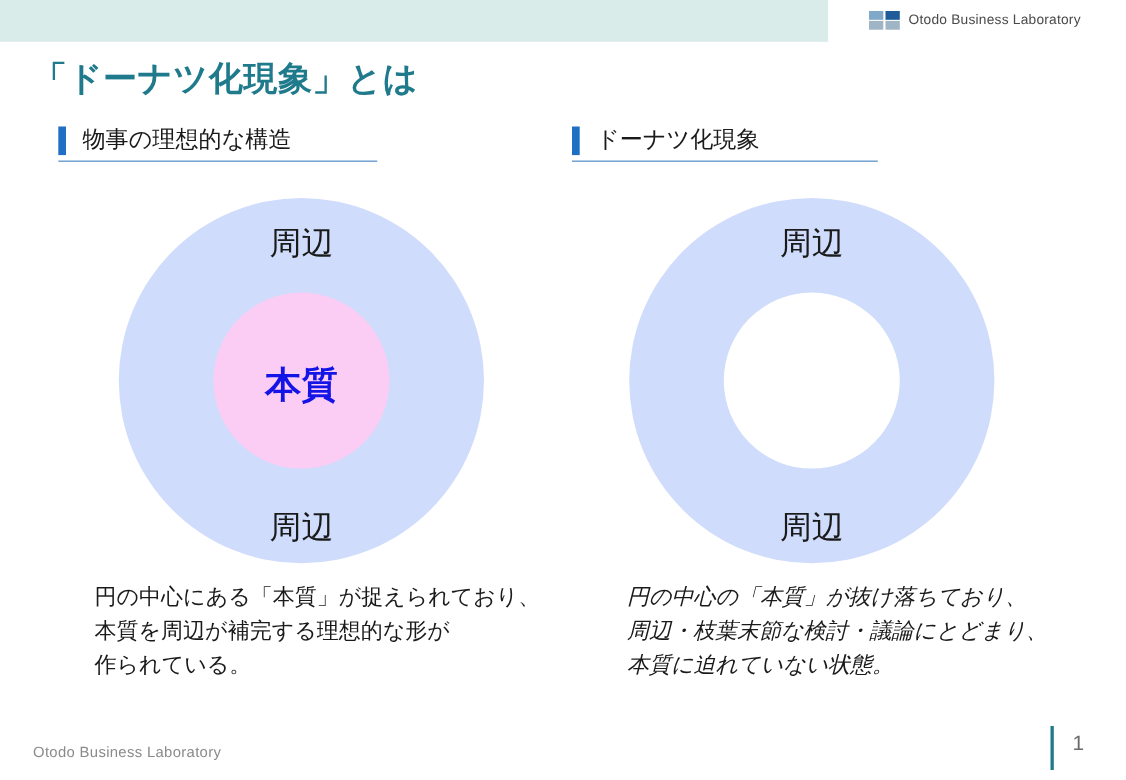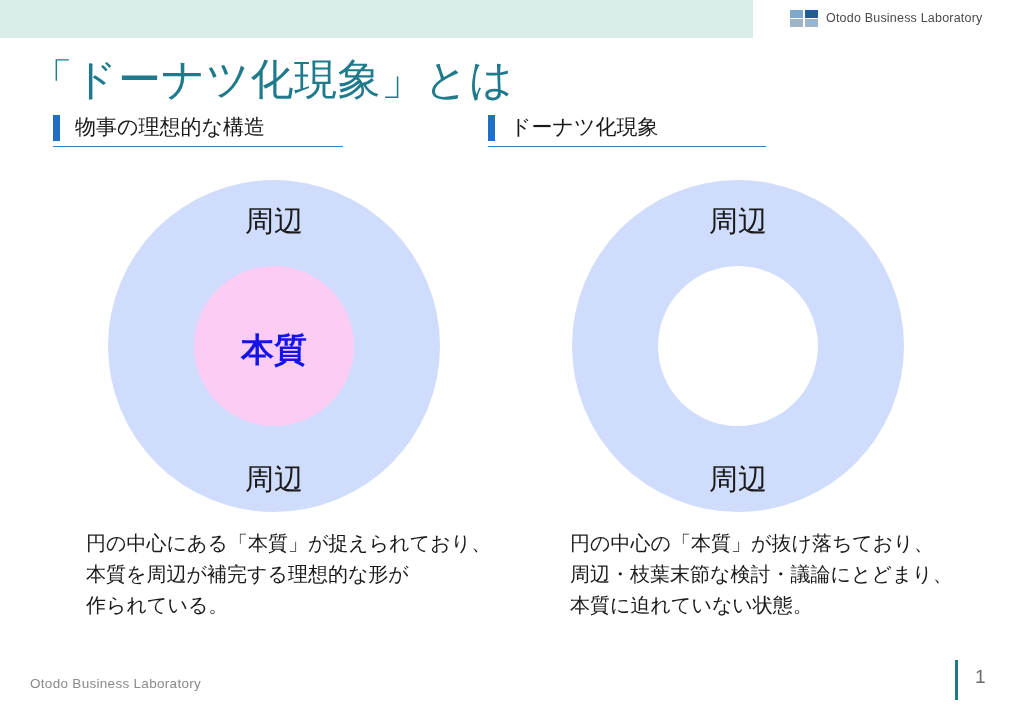"「ドーナツ化現象」とは" .slide-title { font-size: 43px -> 31px; font-weight: 400 -> 700 }
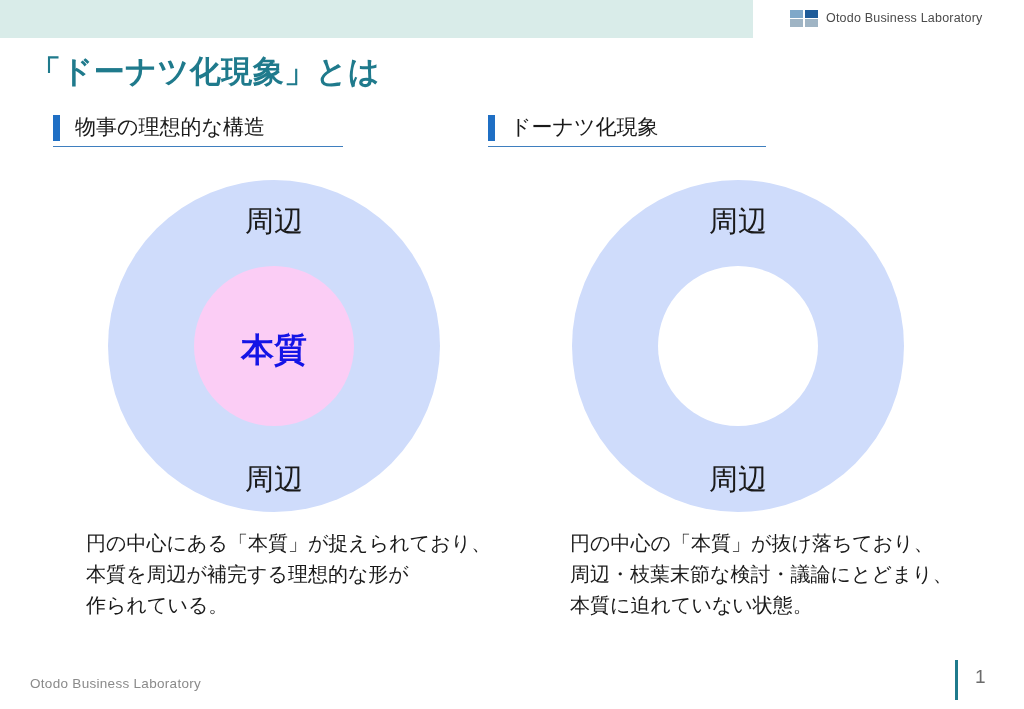"ドーナツ化現象" #head-right { left: 488px -> 520px }
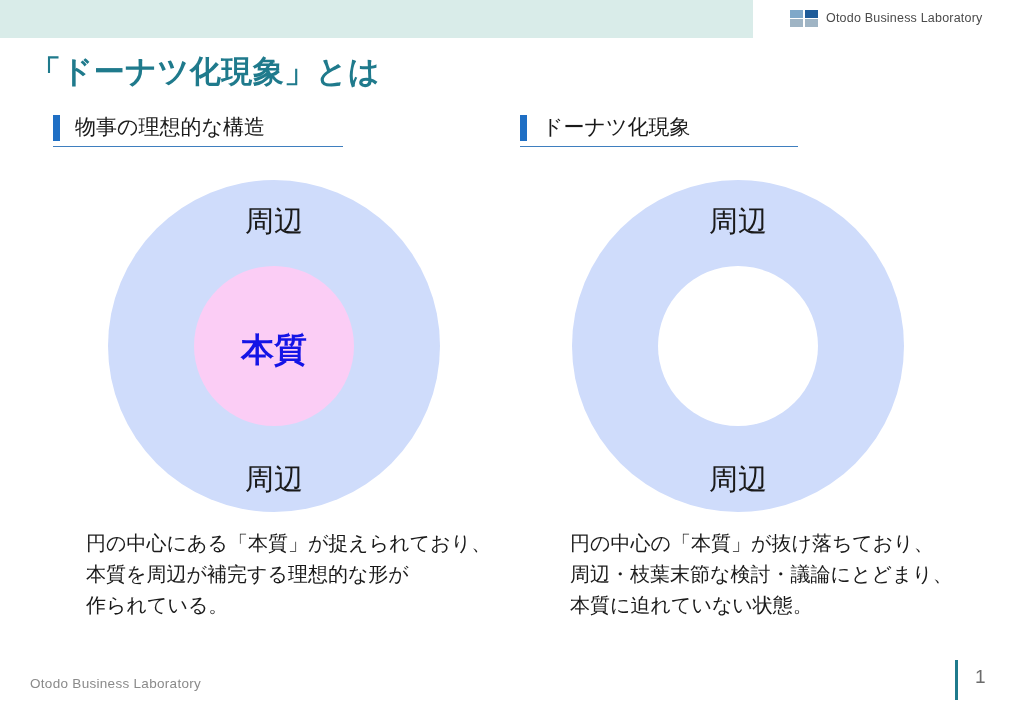"円の中心の「本質」が抜け落ちており、" #caption-right { font-style: none -> italic }
